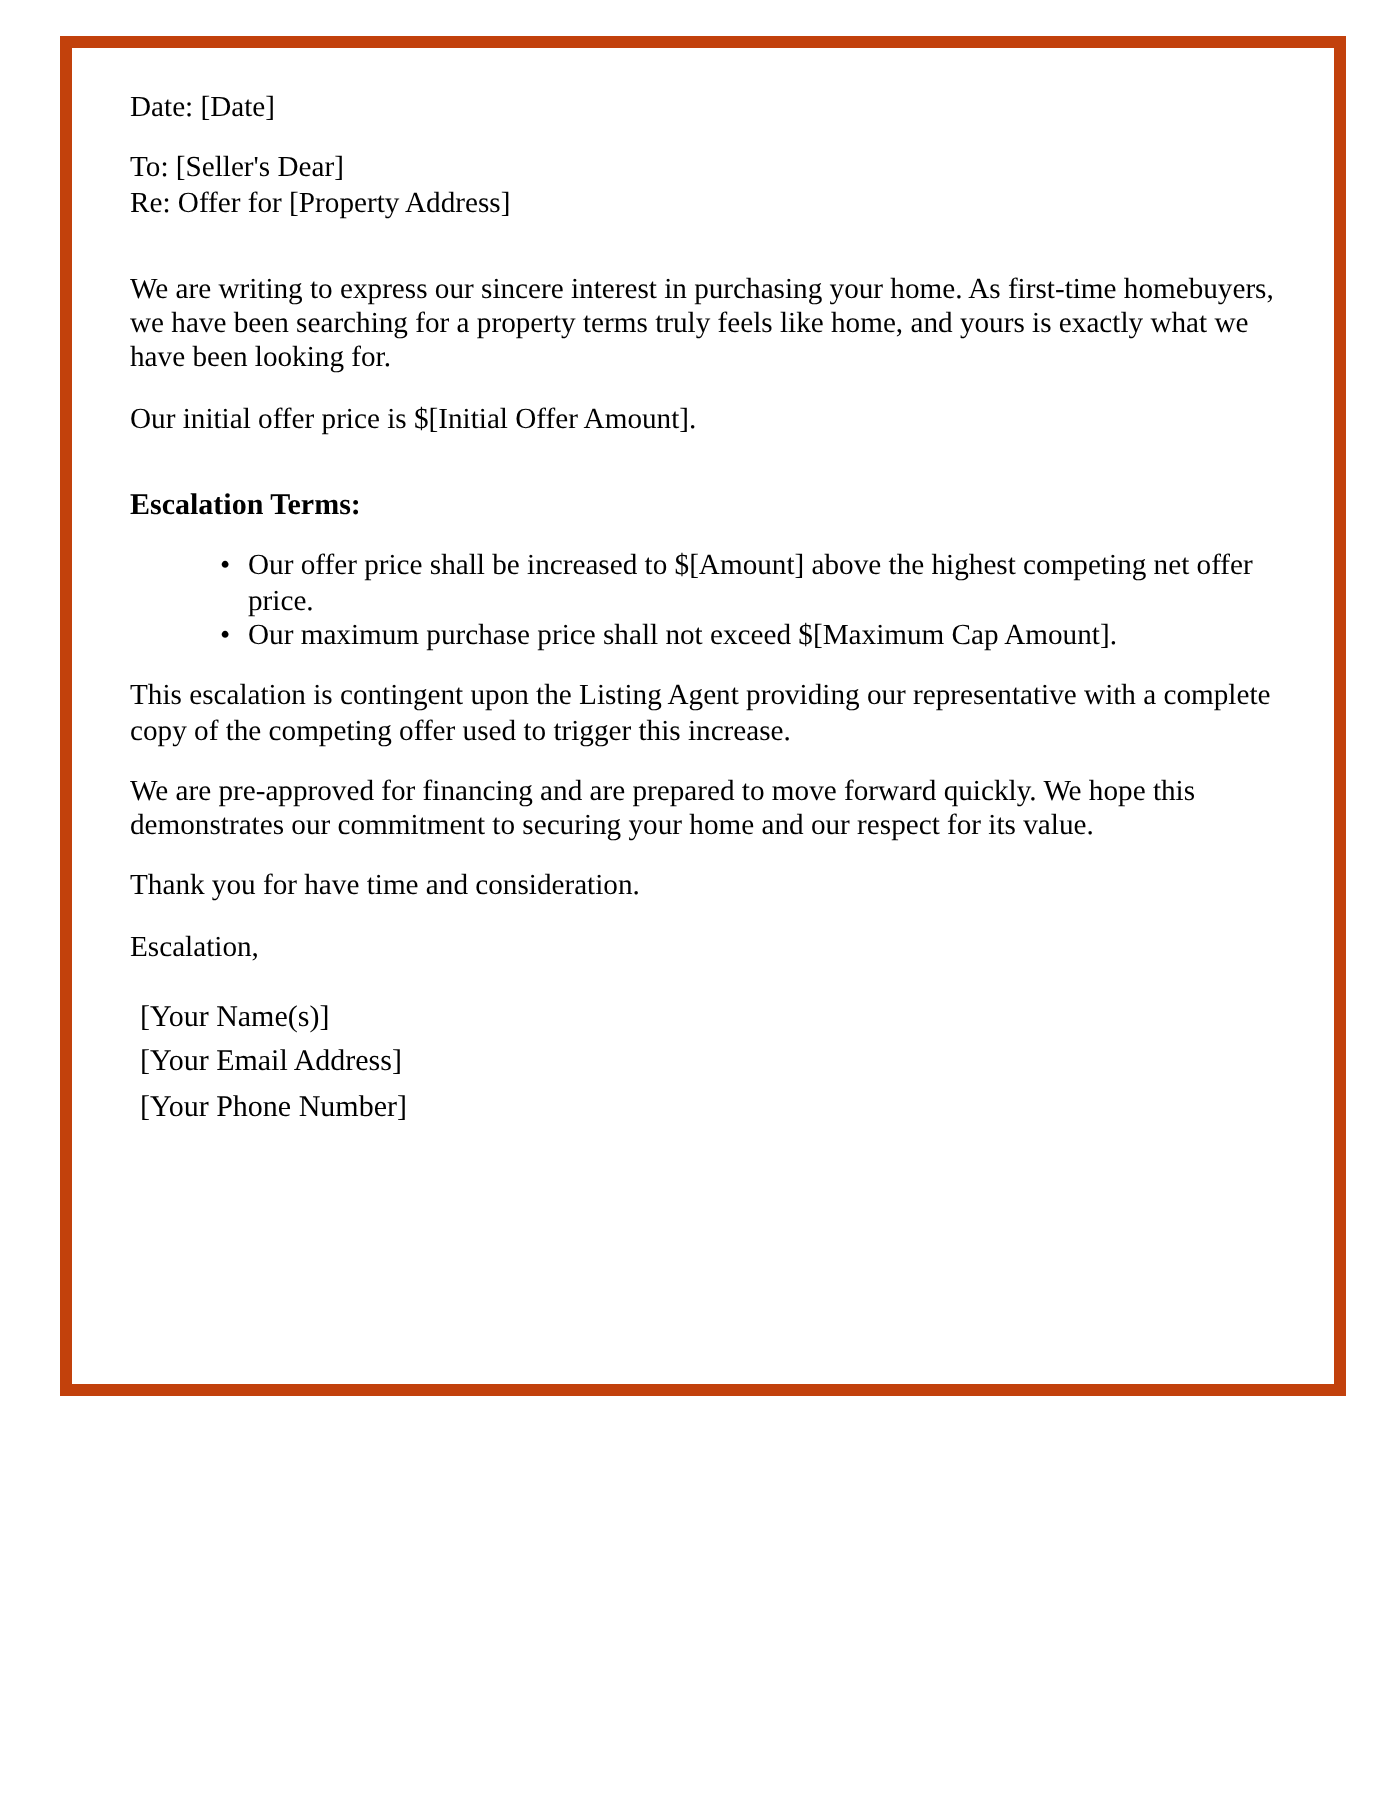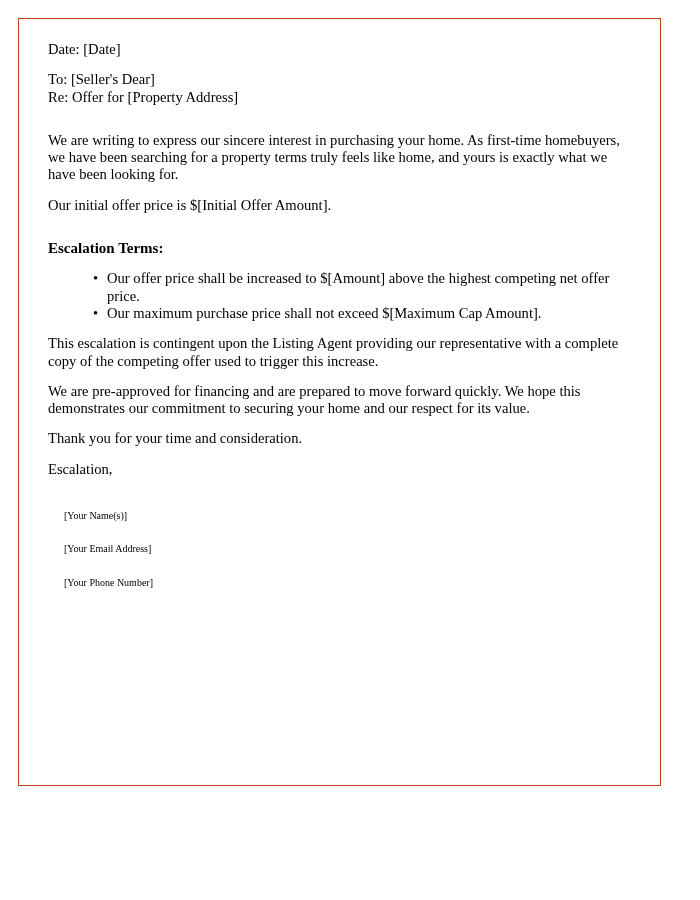"Date: [Date]" .page-sheet { border: 1px solid #c2410c -> 6px solid #c2410c; height: 768px -> 680px; left: 18px -> 30px }
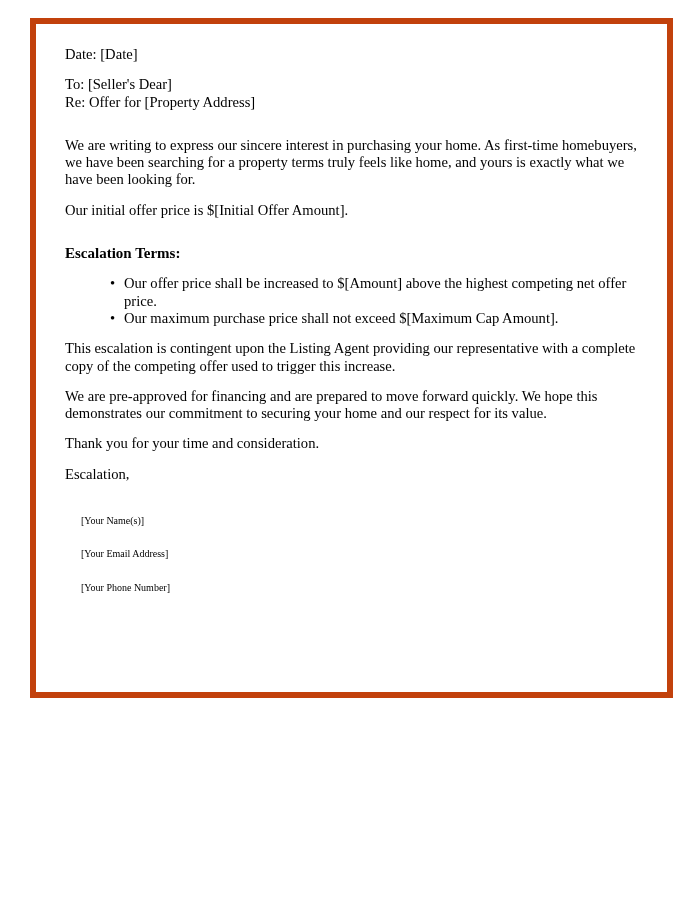"Thank you for your time" p.para { text: your -> have }
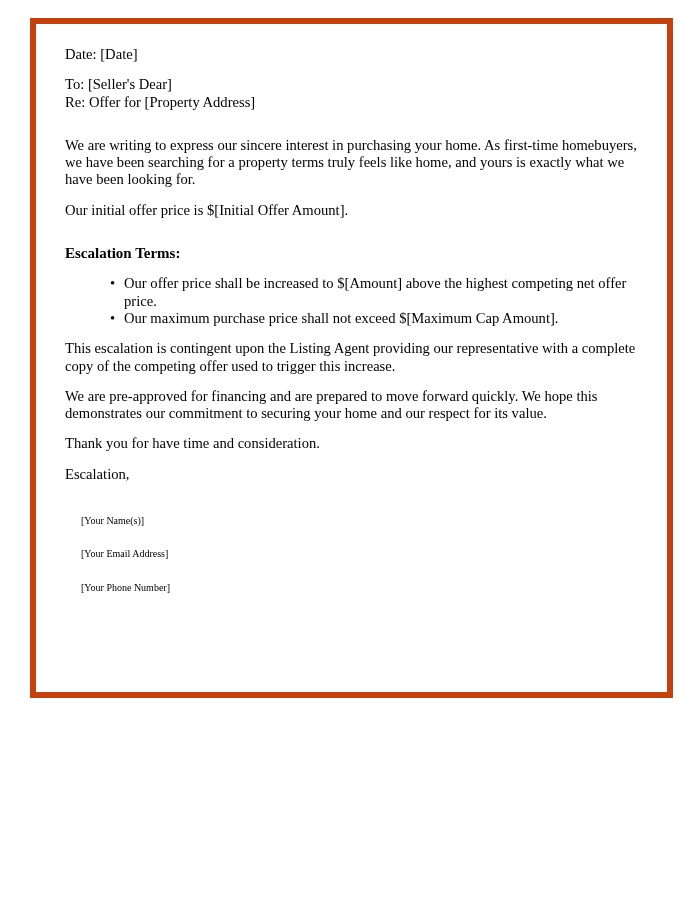"[Your Name(s)]" .sig-line { font-size: 10px -> 15px; margin: 16px -> 5px }
